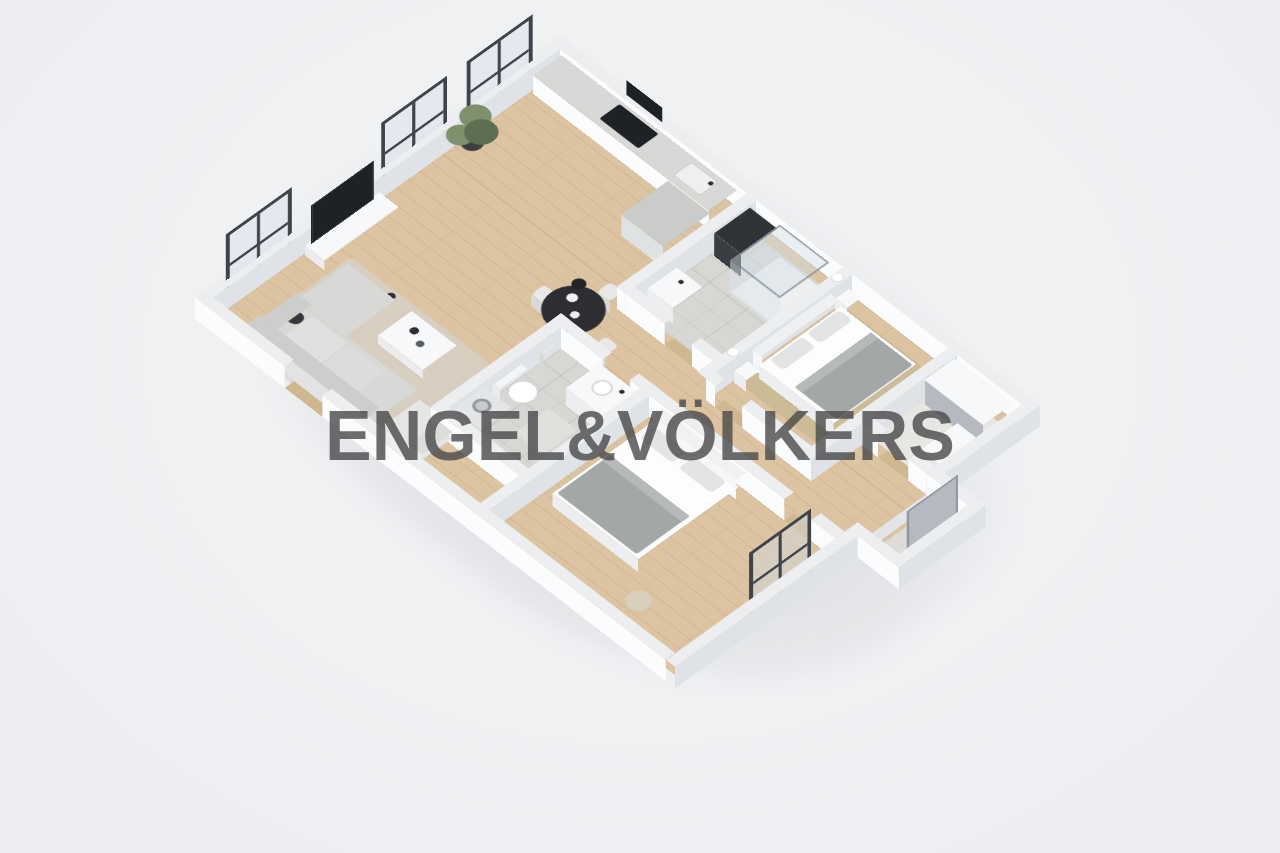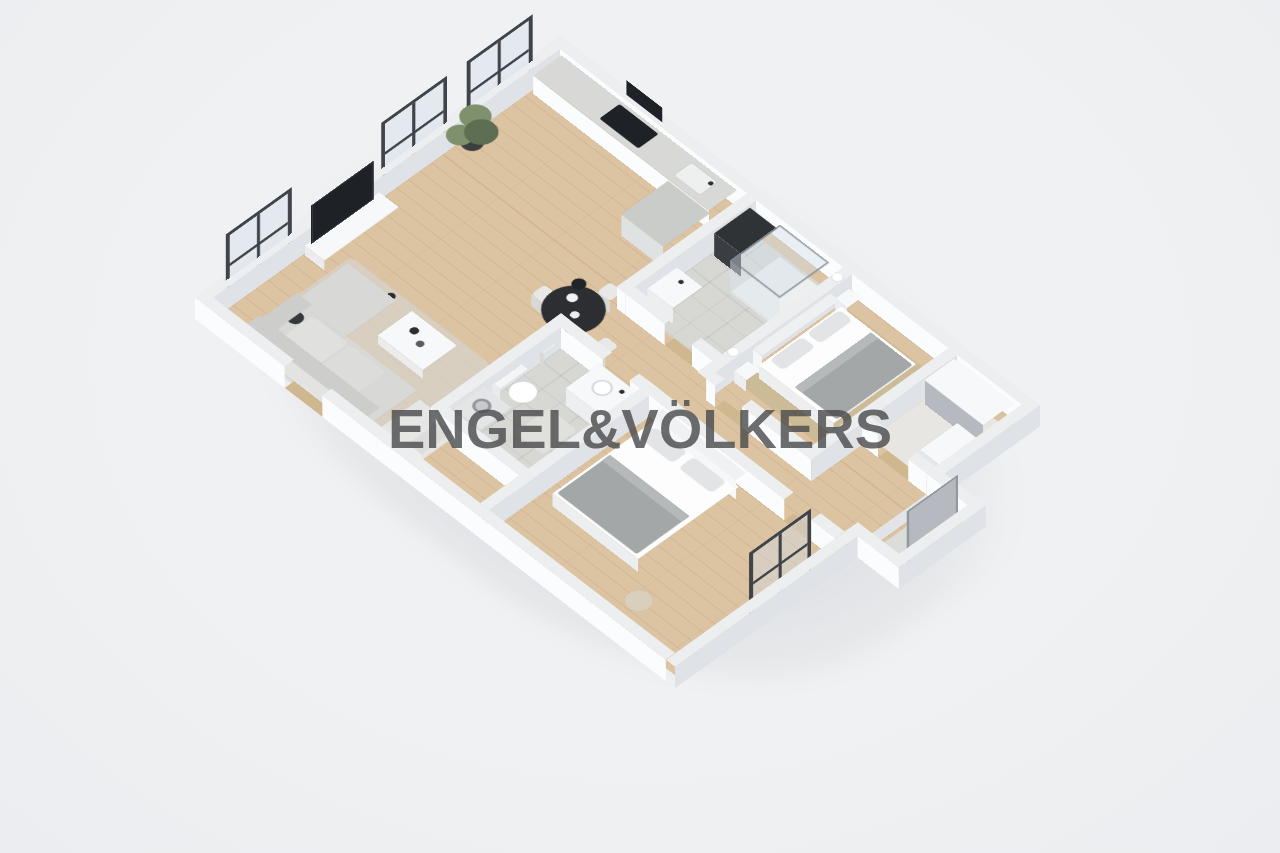"ENGEL&VÖLKERS" .watermark { font-size: 56px -> 70px }
